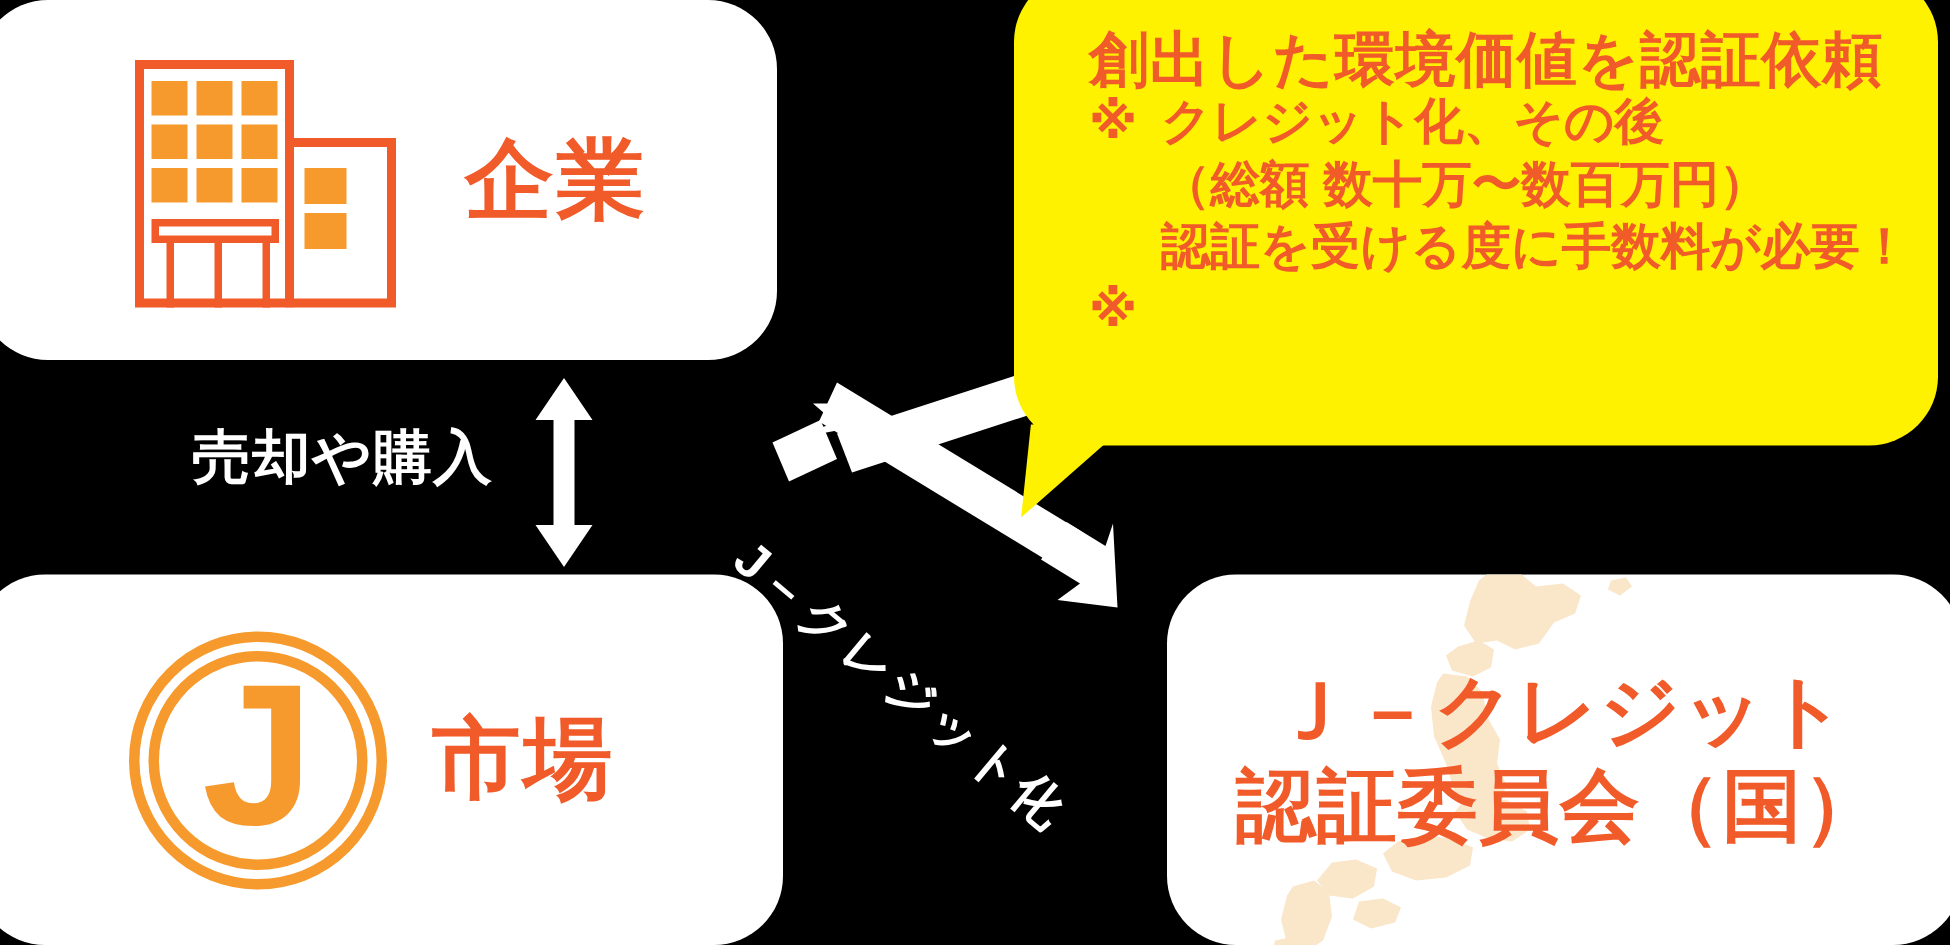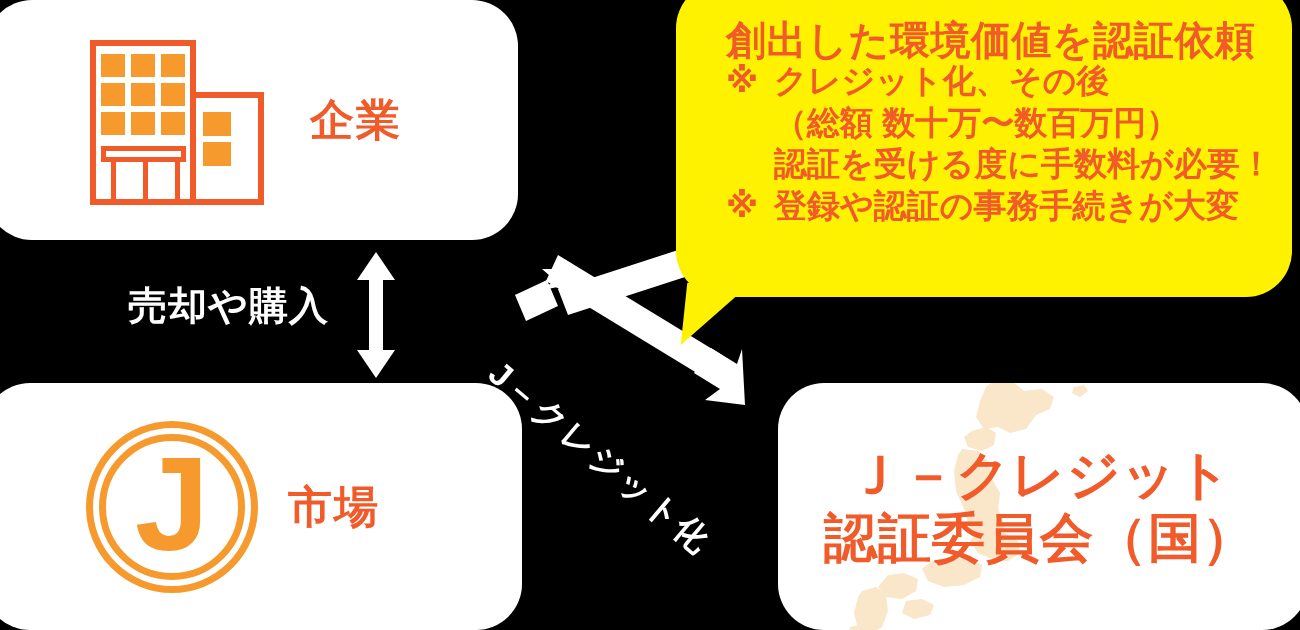"企業" .card-label { font-size: 44px -> 59px }
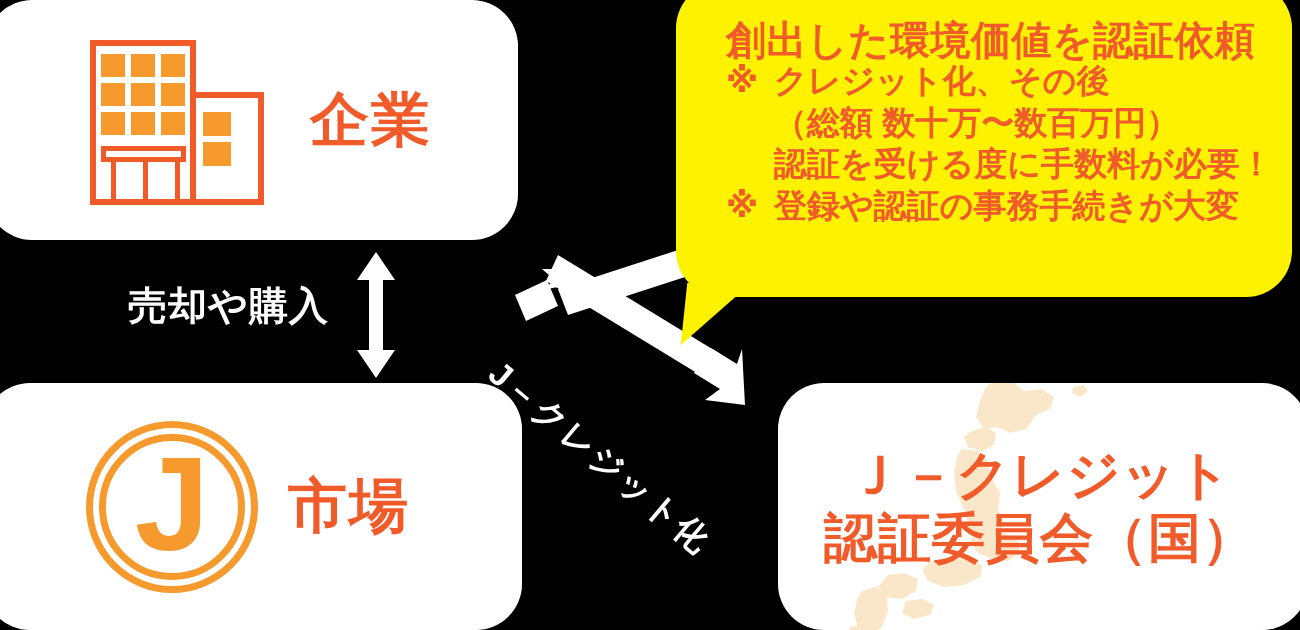"登録や認証の事務手続きが大変" span { html: <span>登録や認証の事務手続きが大変</span> -> none }
